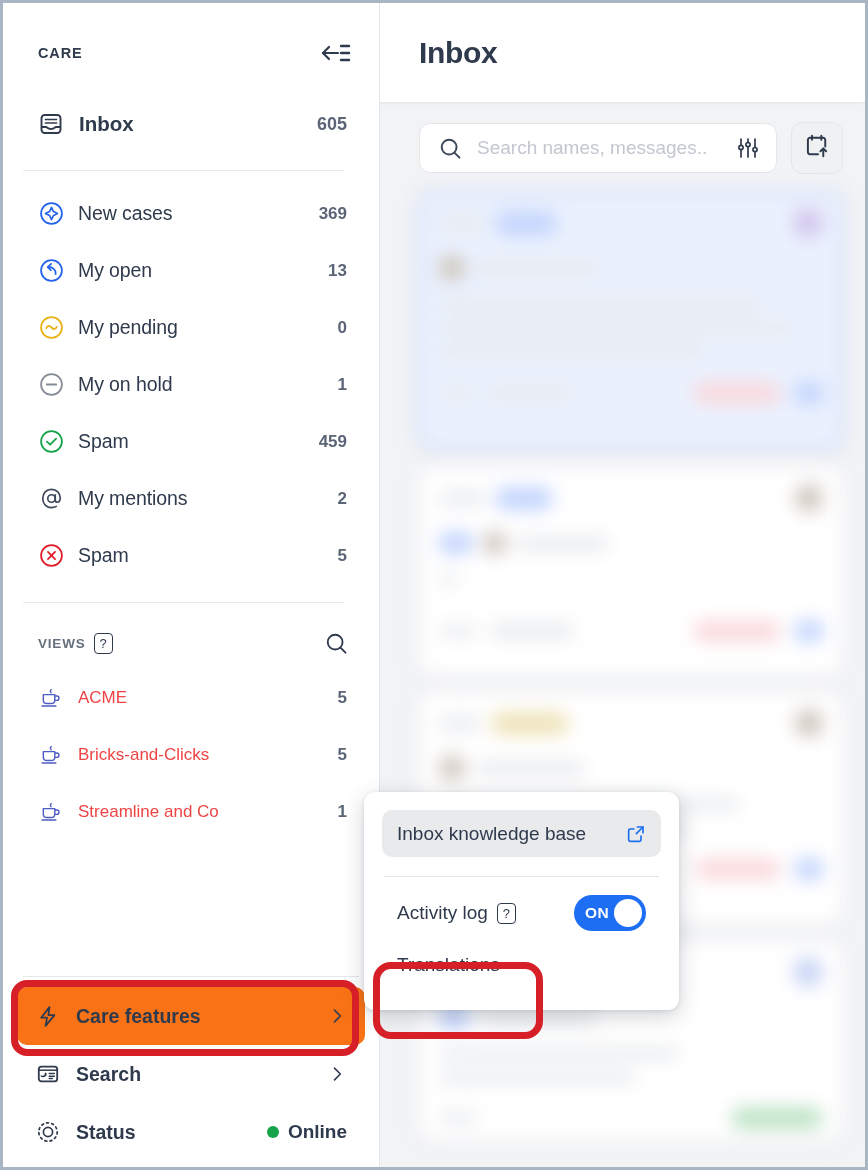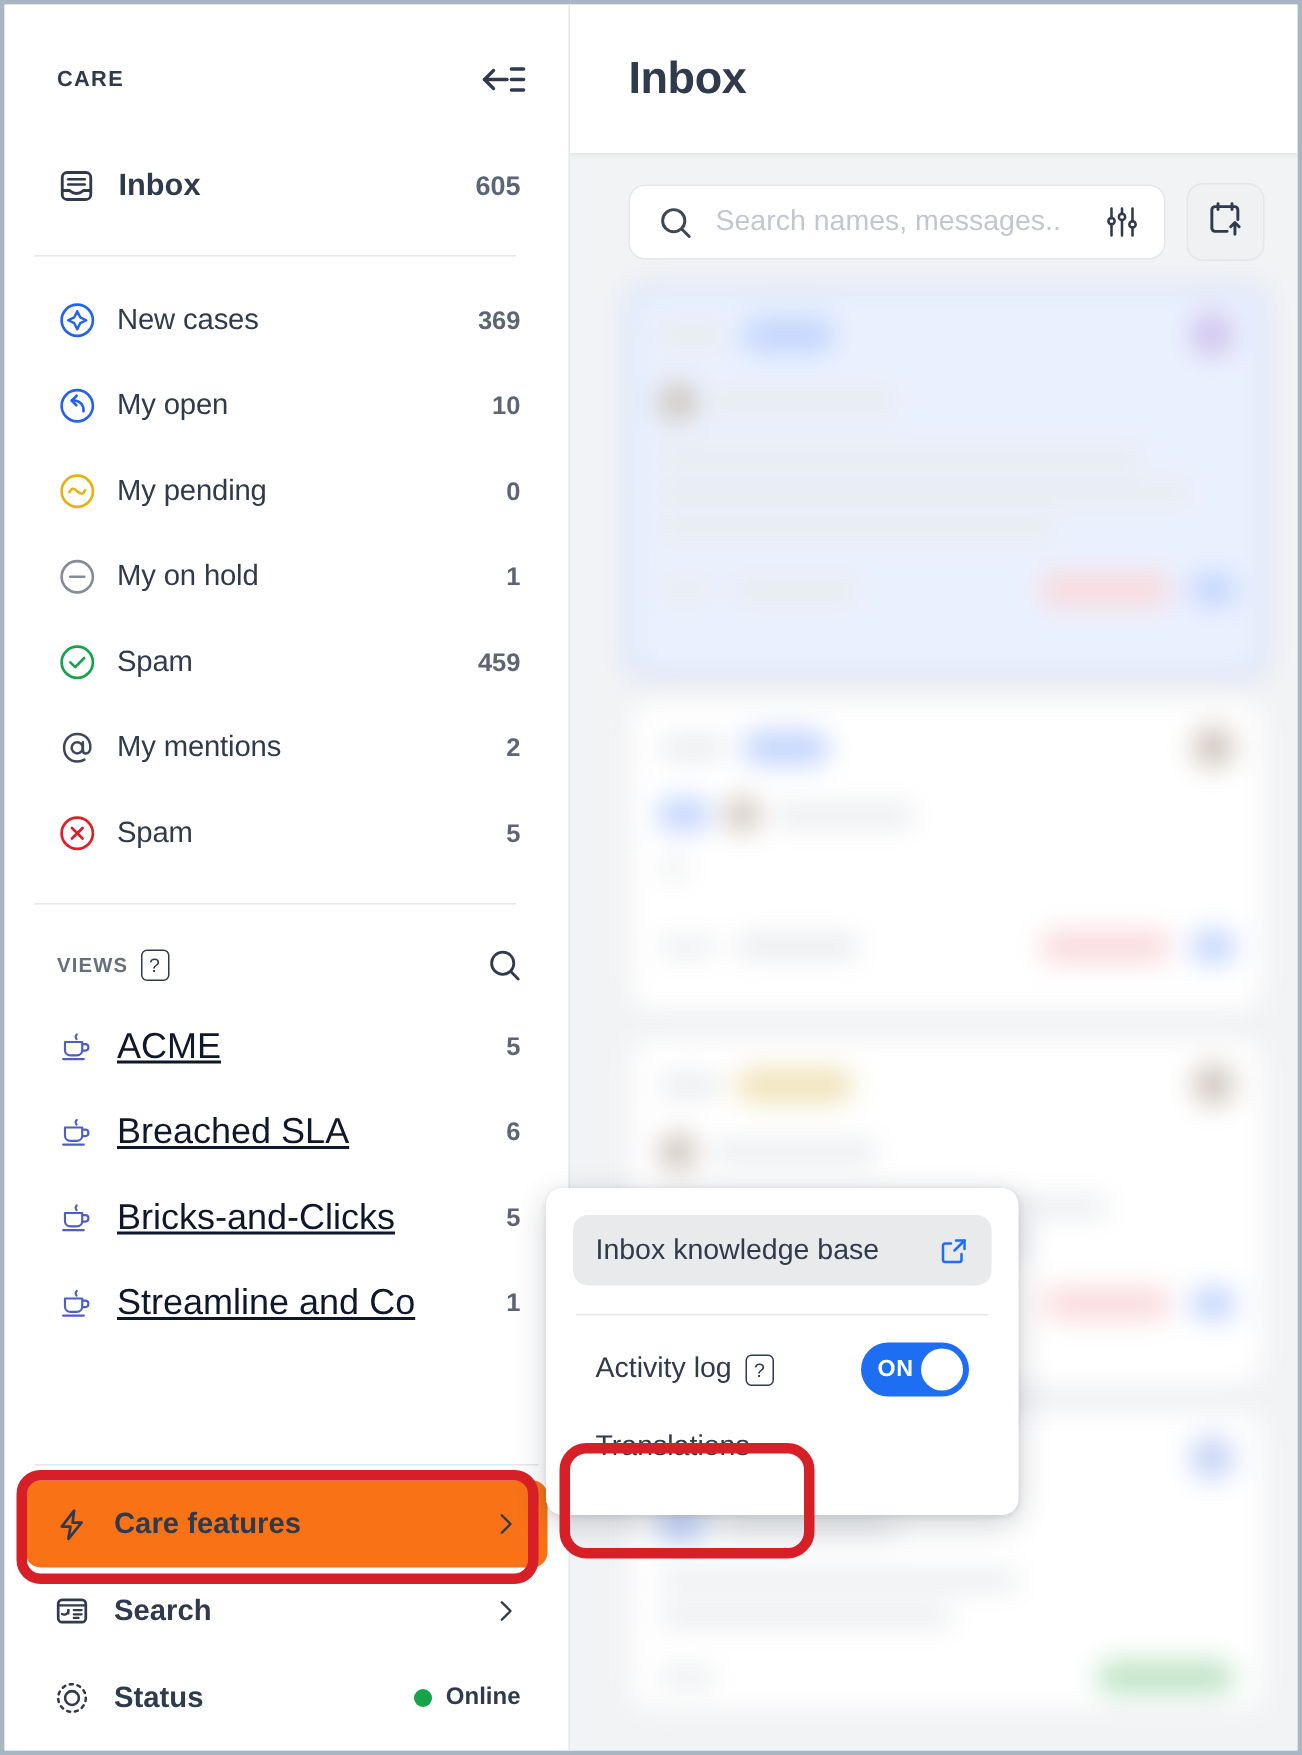"10" span.cnt { text: 10 -> 13 }
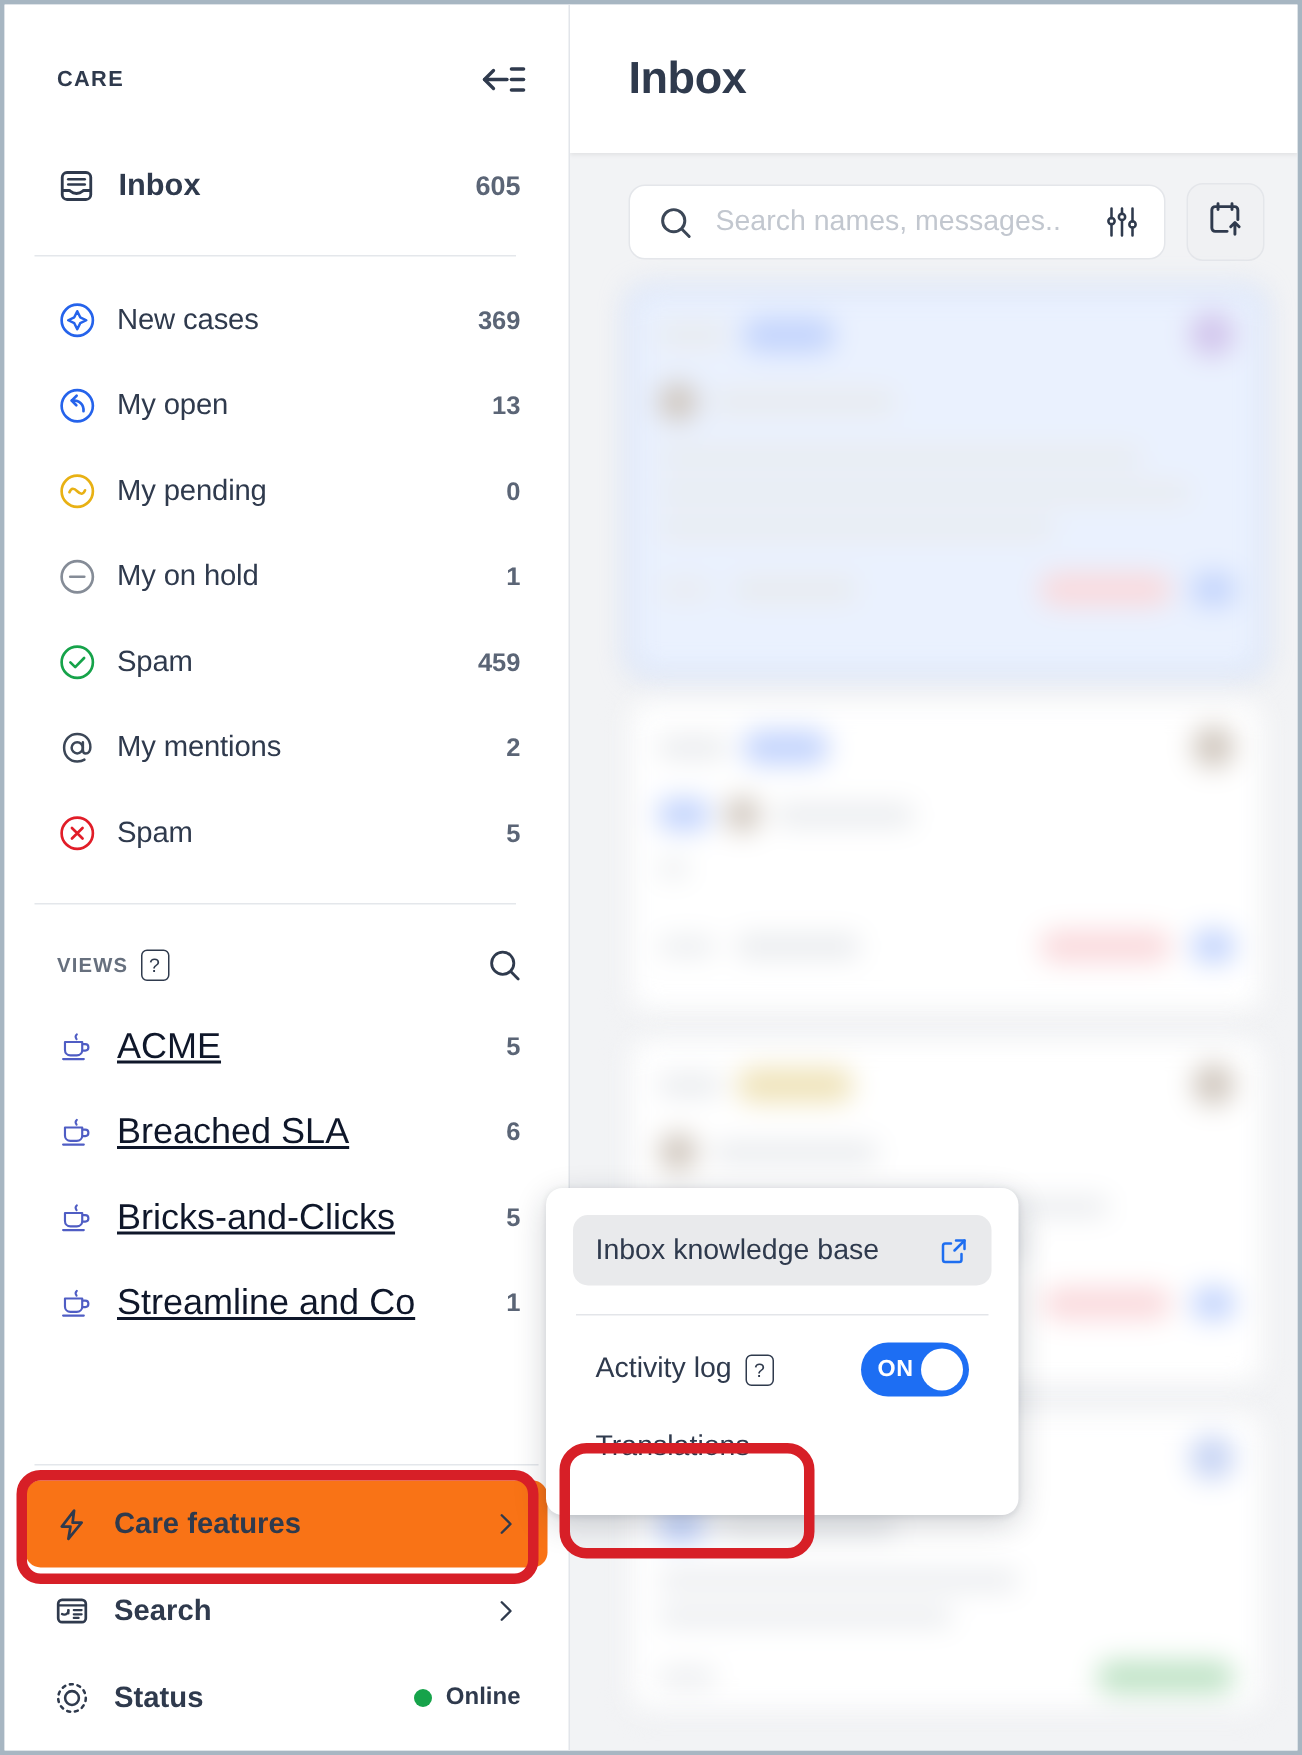"ACME" .view-item .lbl { color: #0f172a -> #ef4444; font-size: 24px -> 17px; text-decoration: underline -> none }
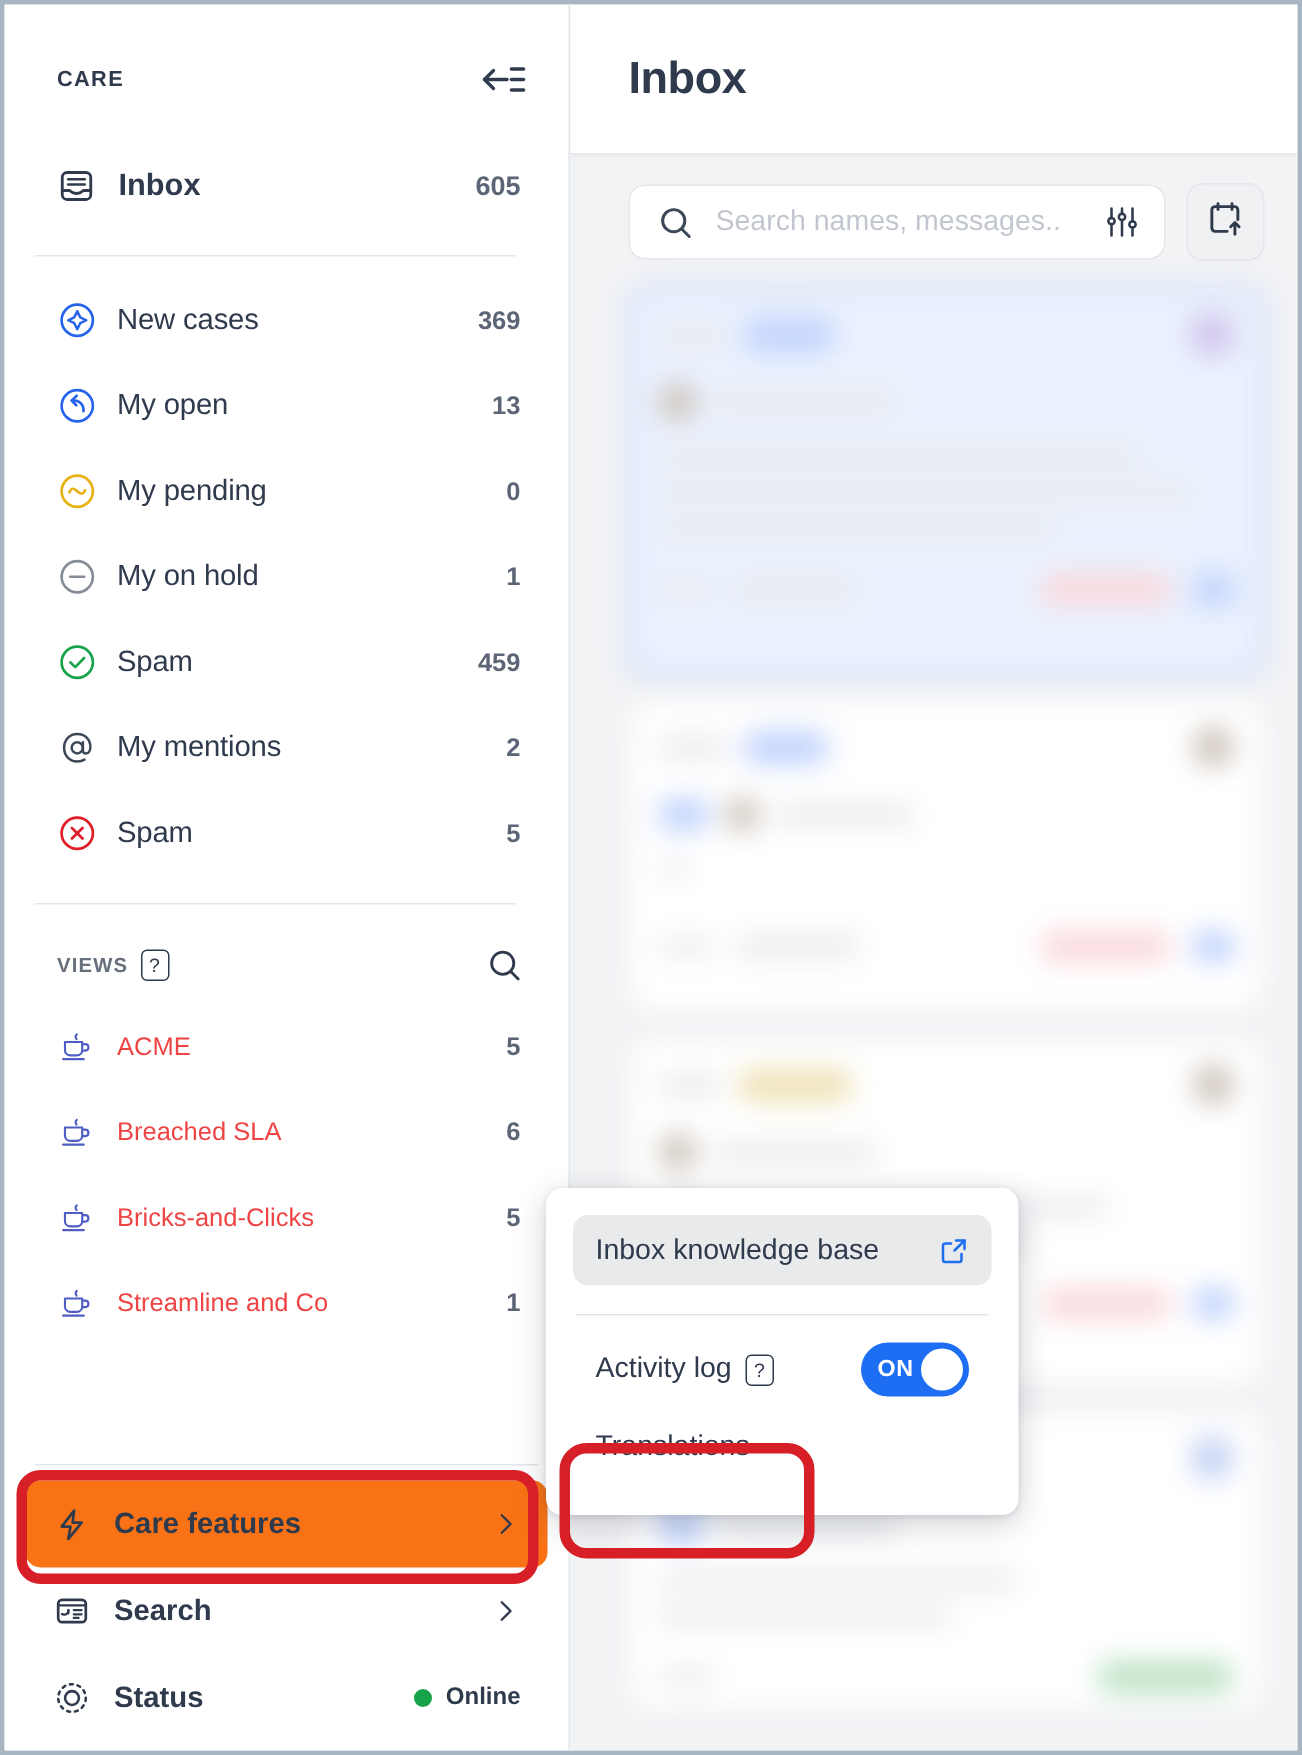"Breached SLA" div.view-item { html: <div> <span> <svg> <path></path> <path></path> <path></path> <path></path> </svg> </span> <span>Breached SLA</span> <span>6</span> </div> -> none }
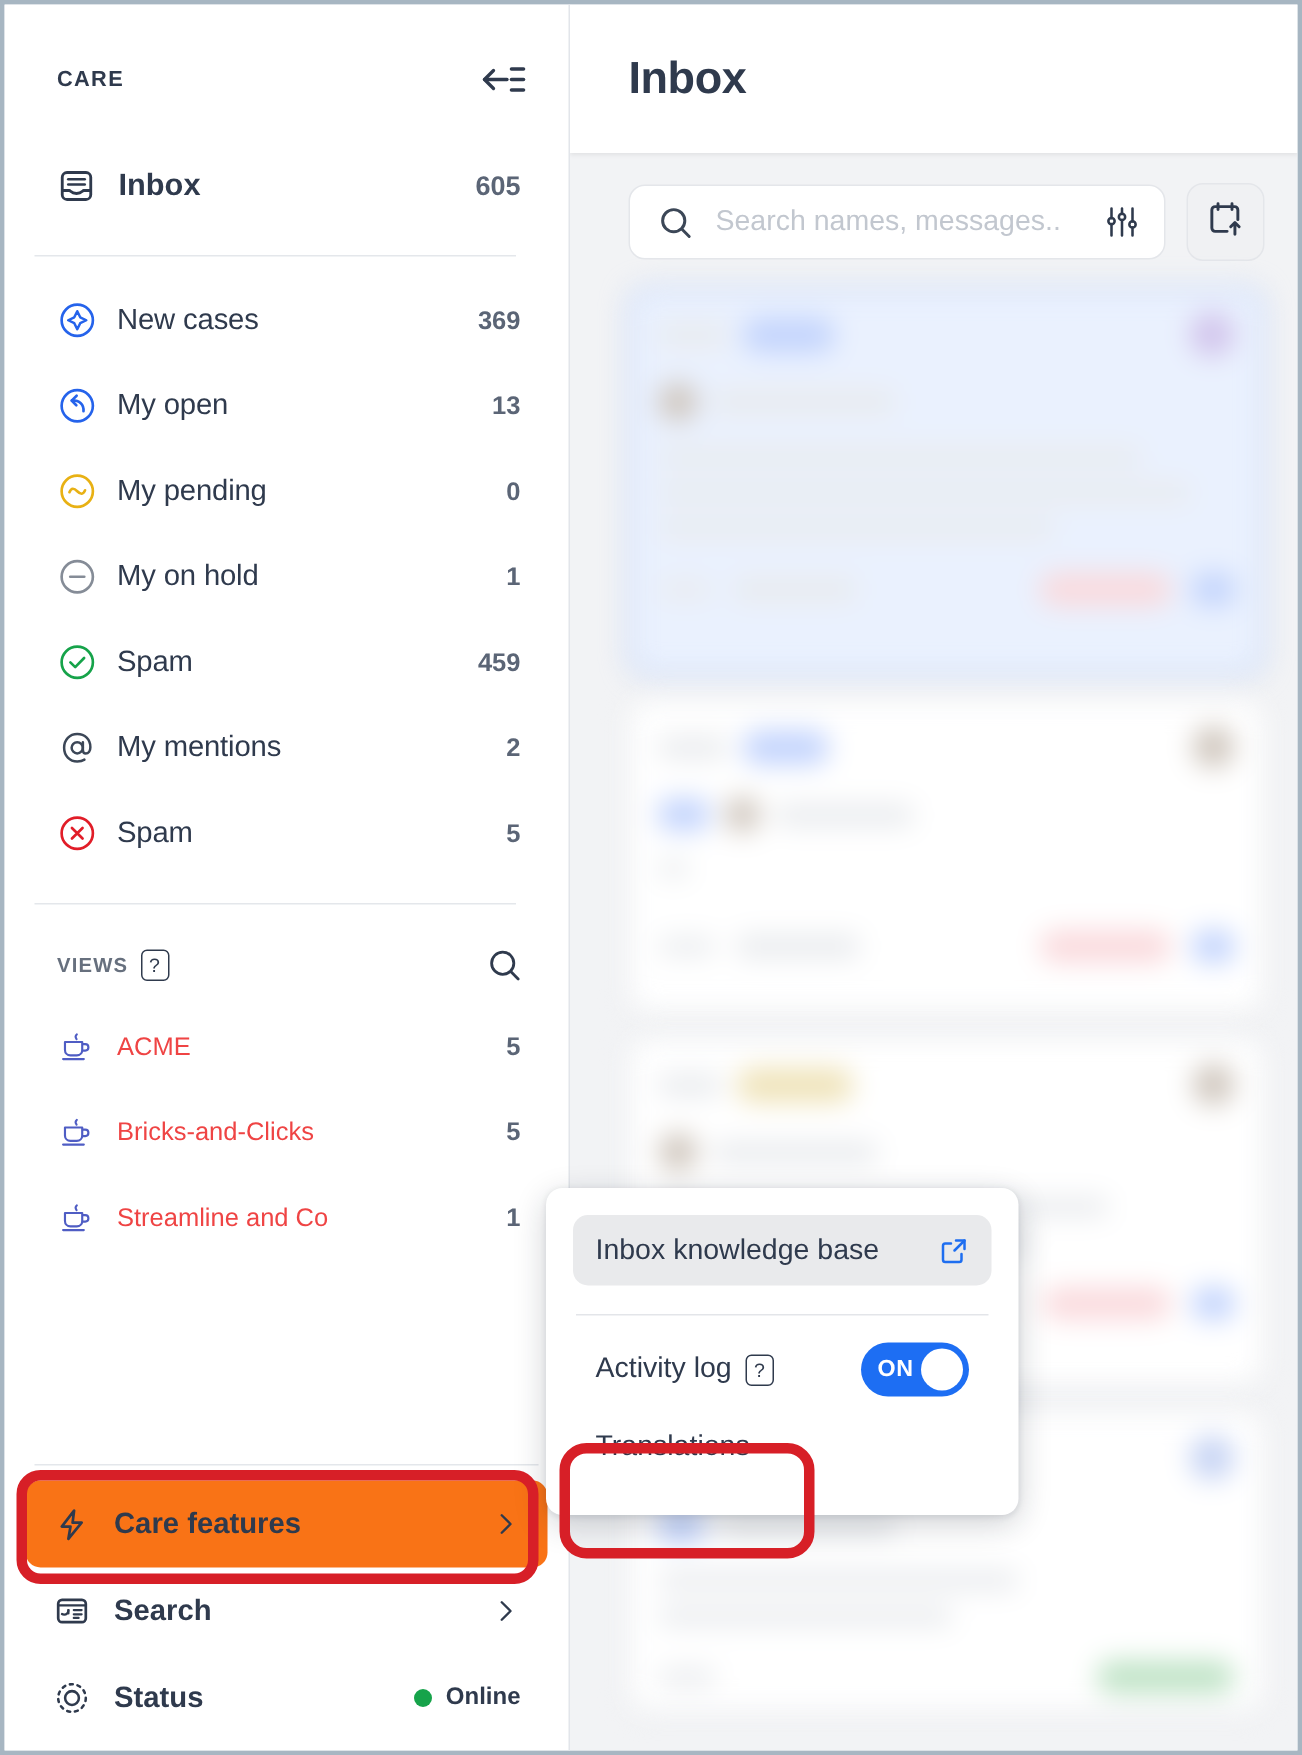"Online" .status-val { font-size: 16px -> 19px }
